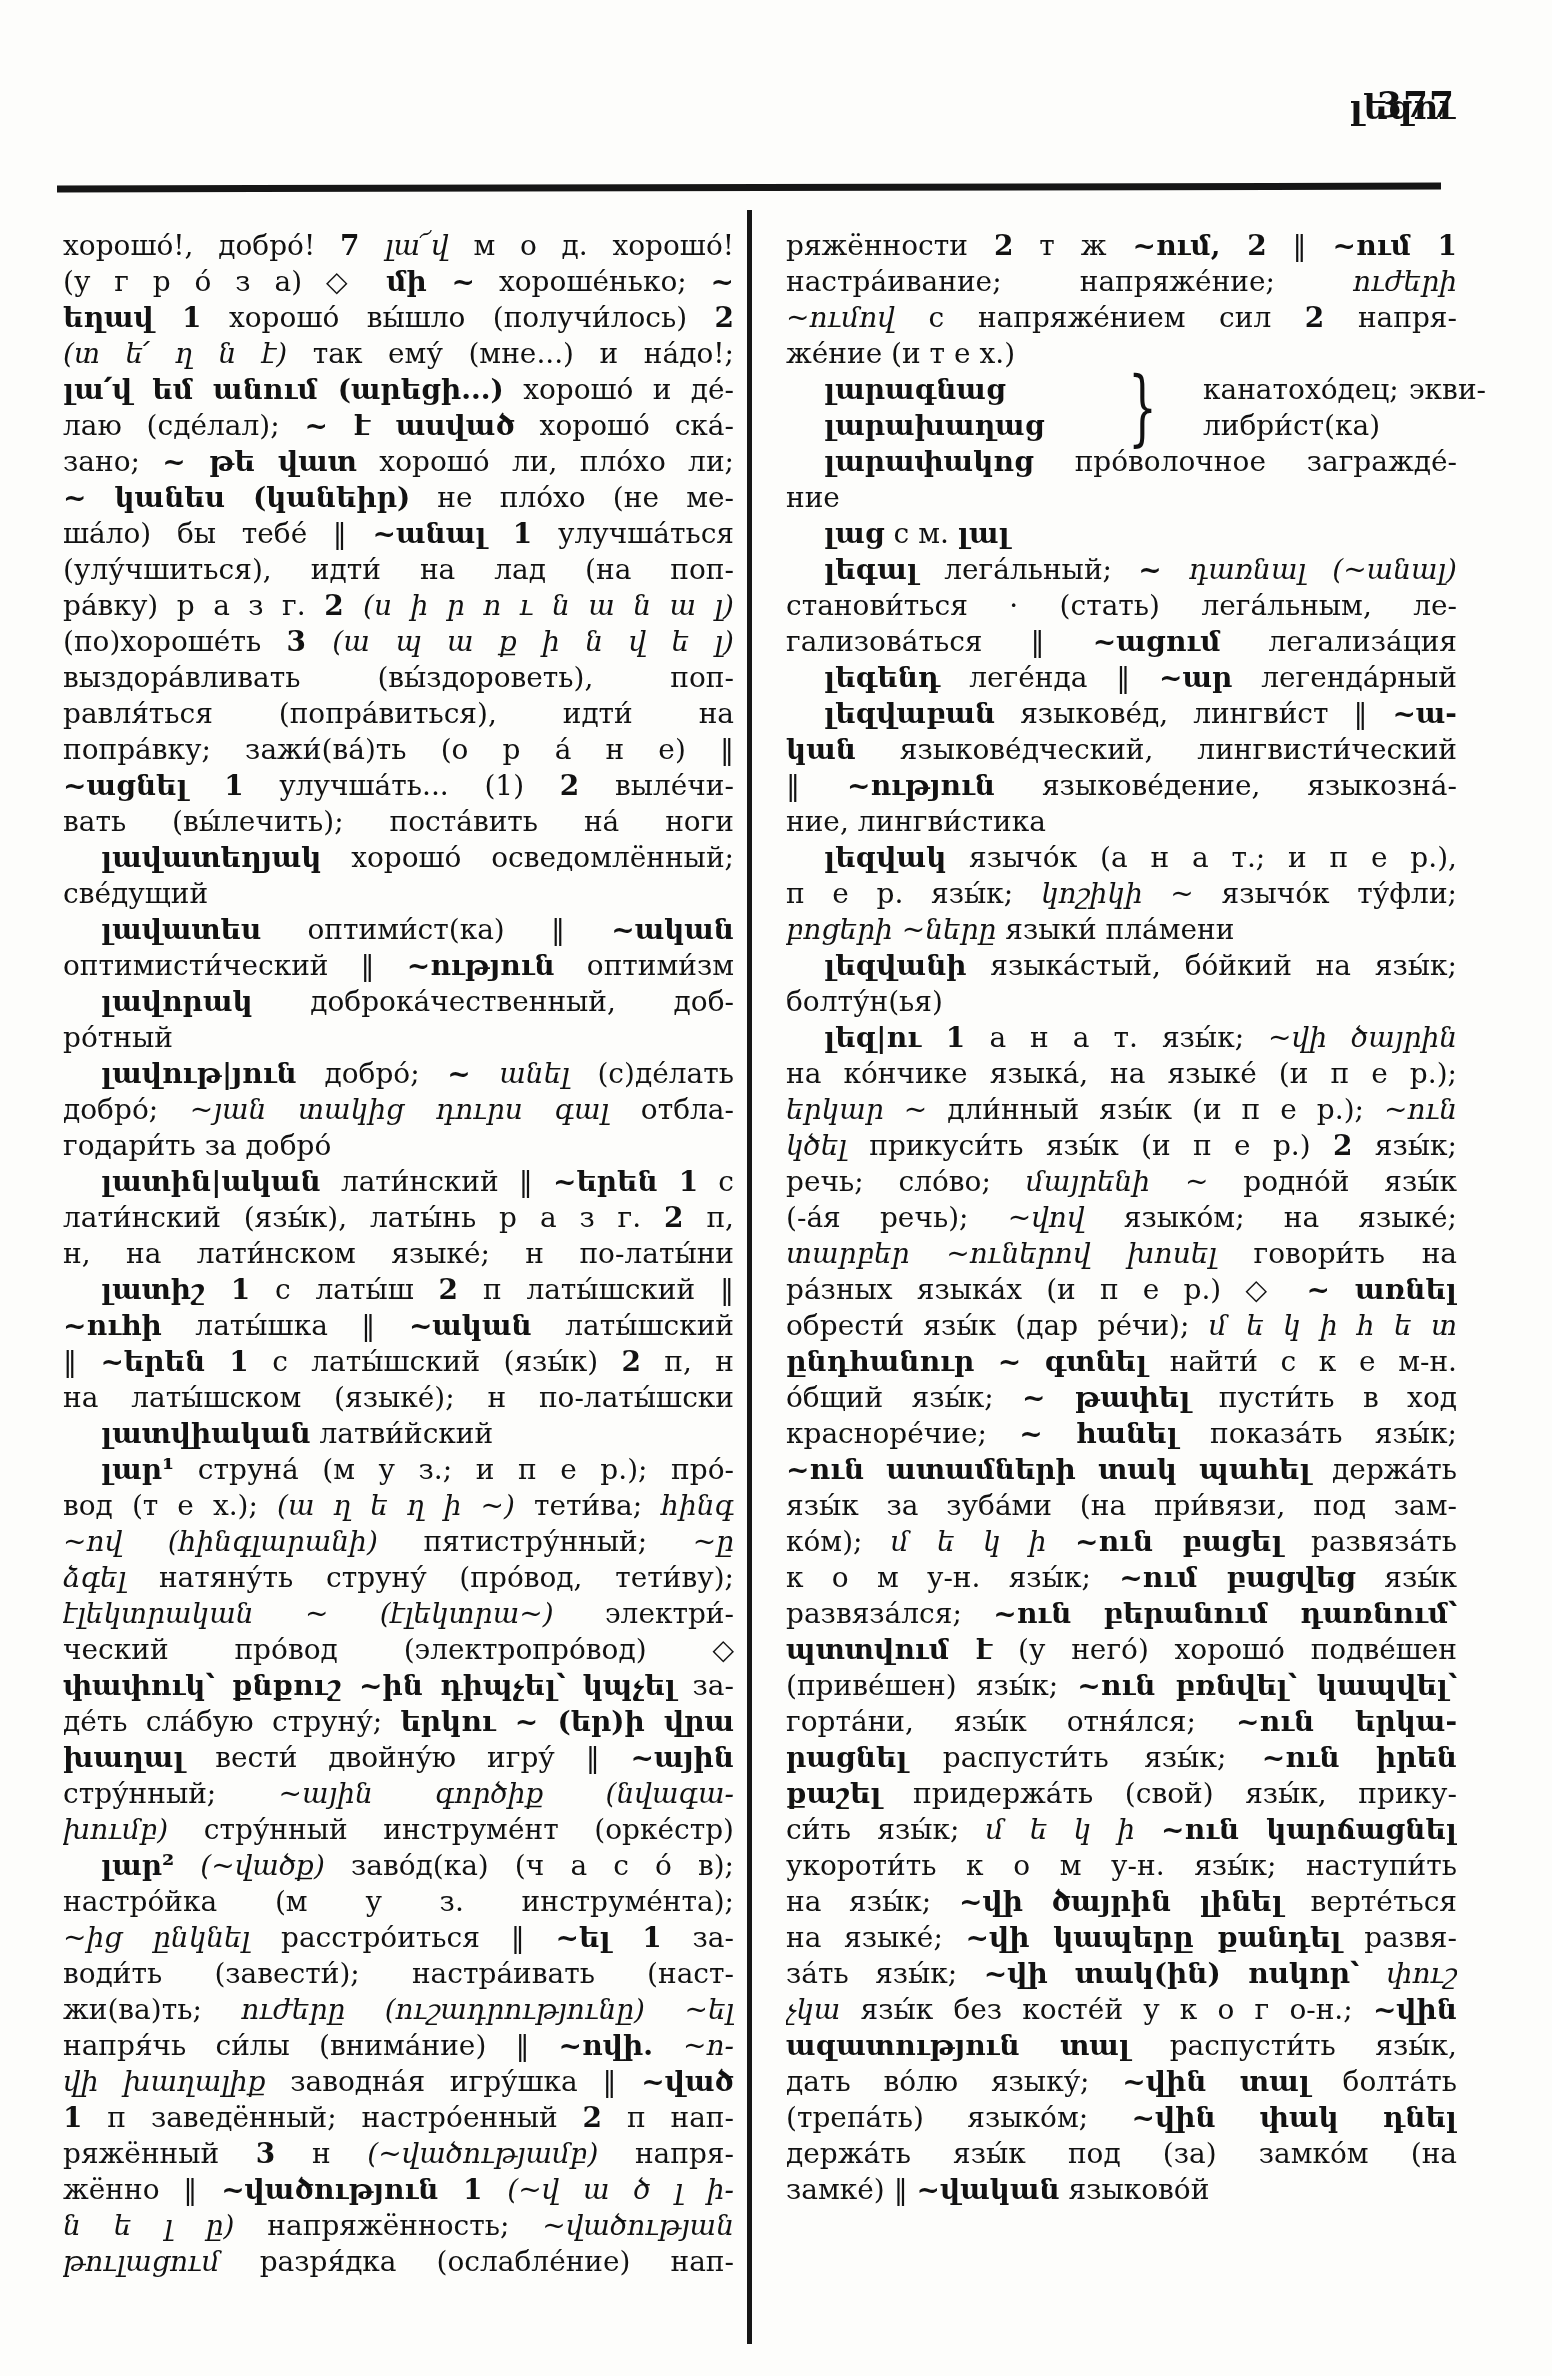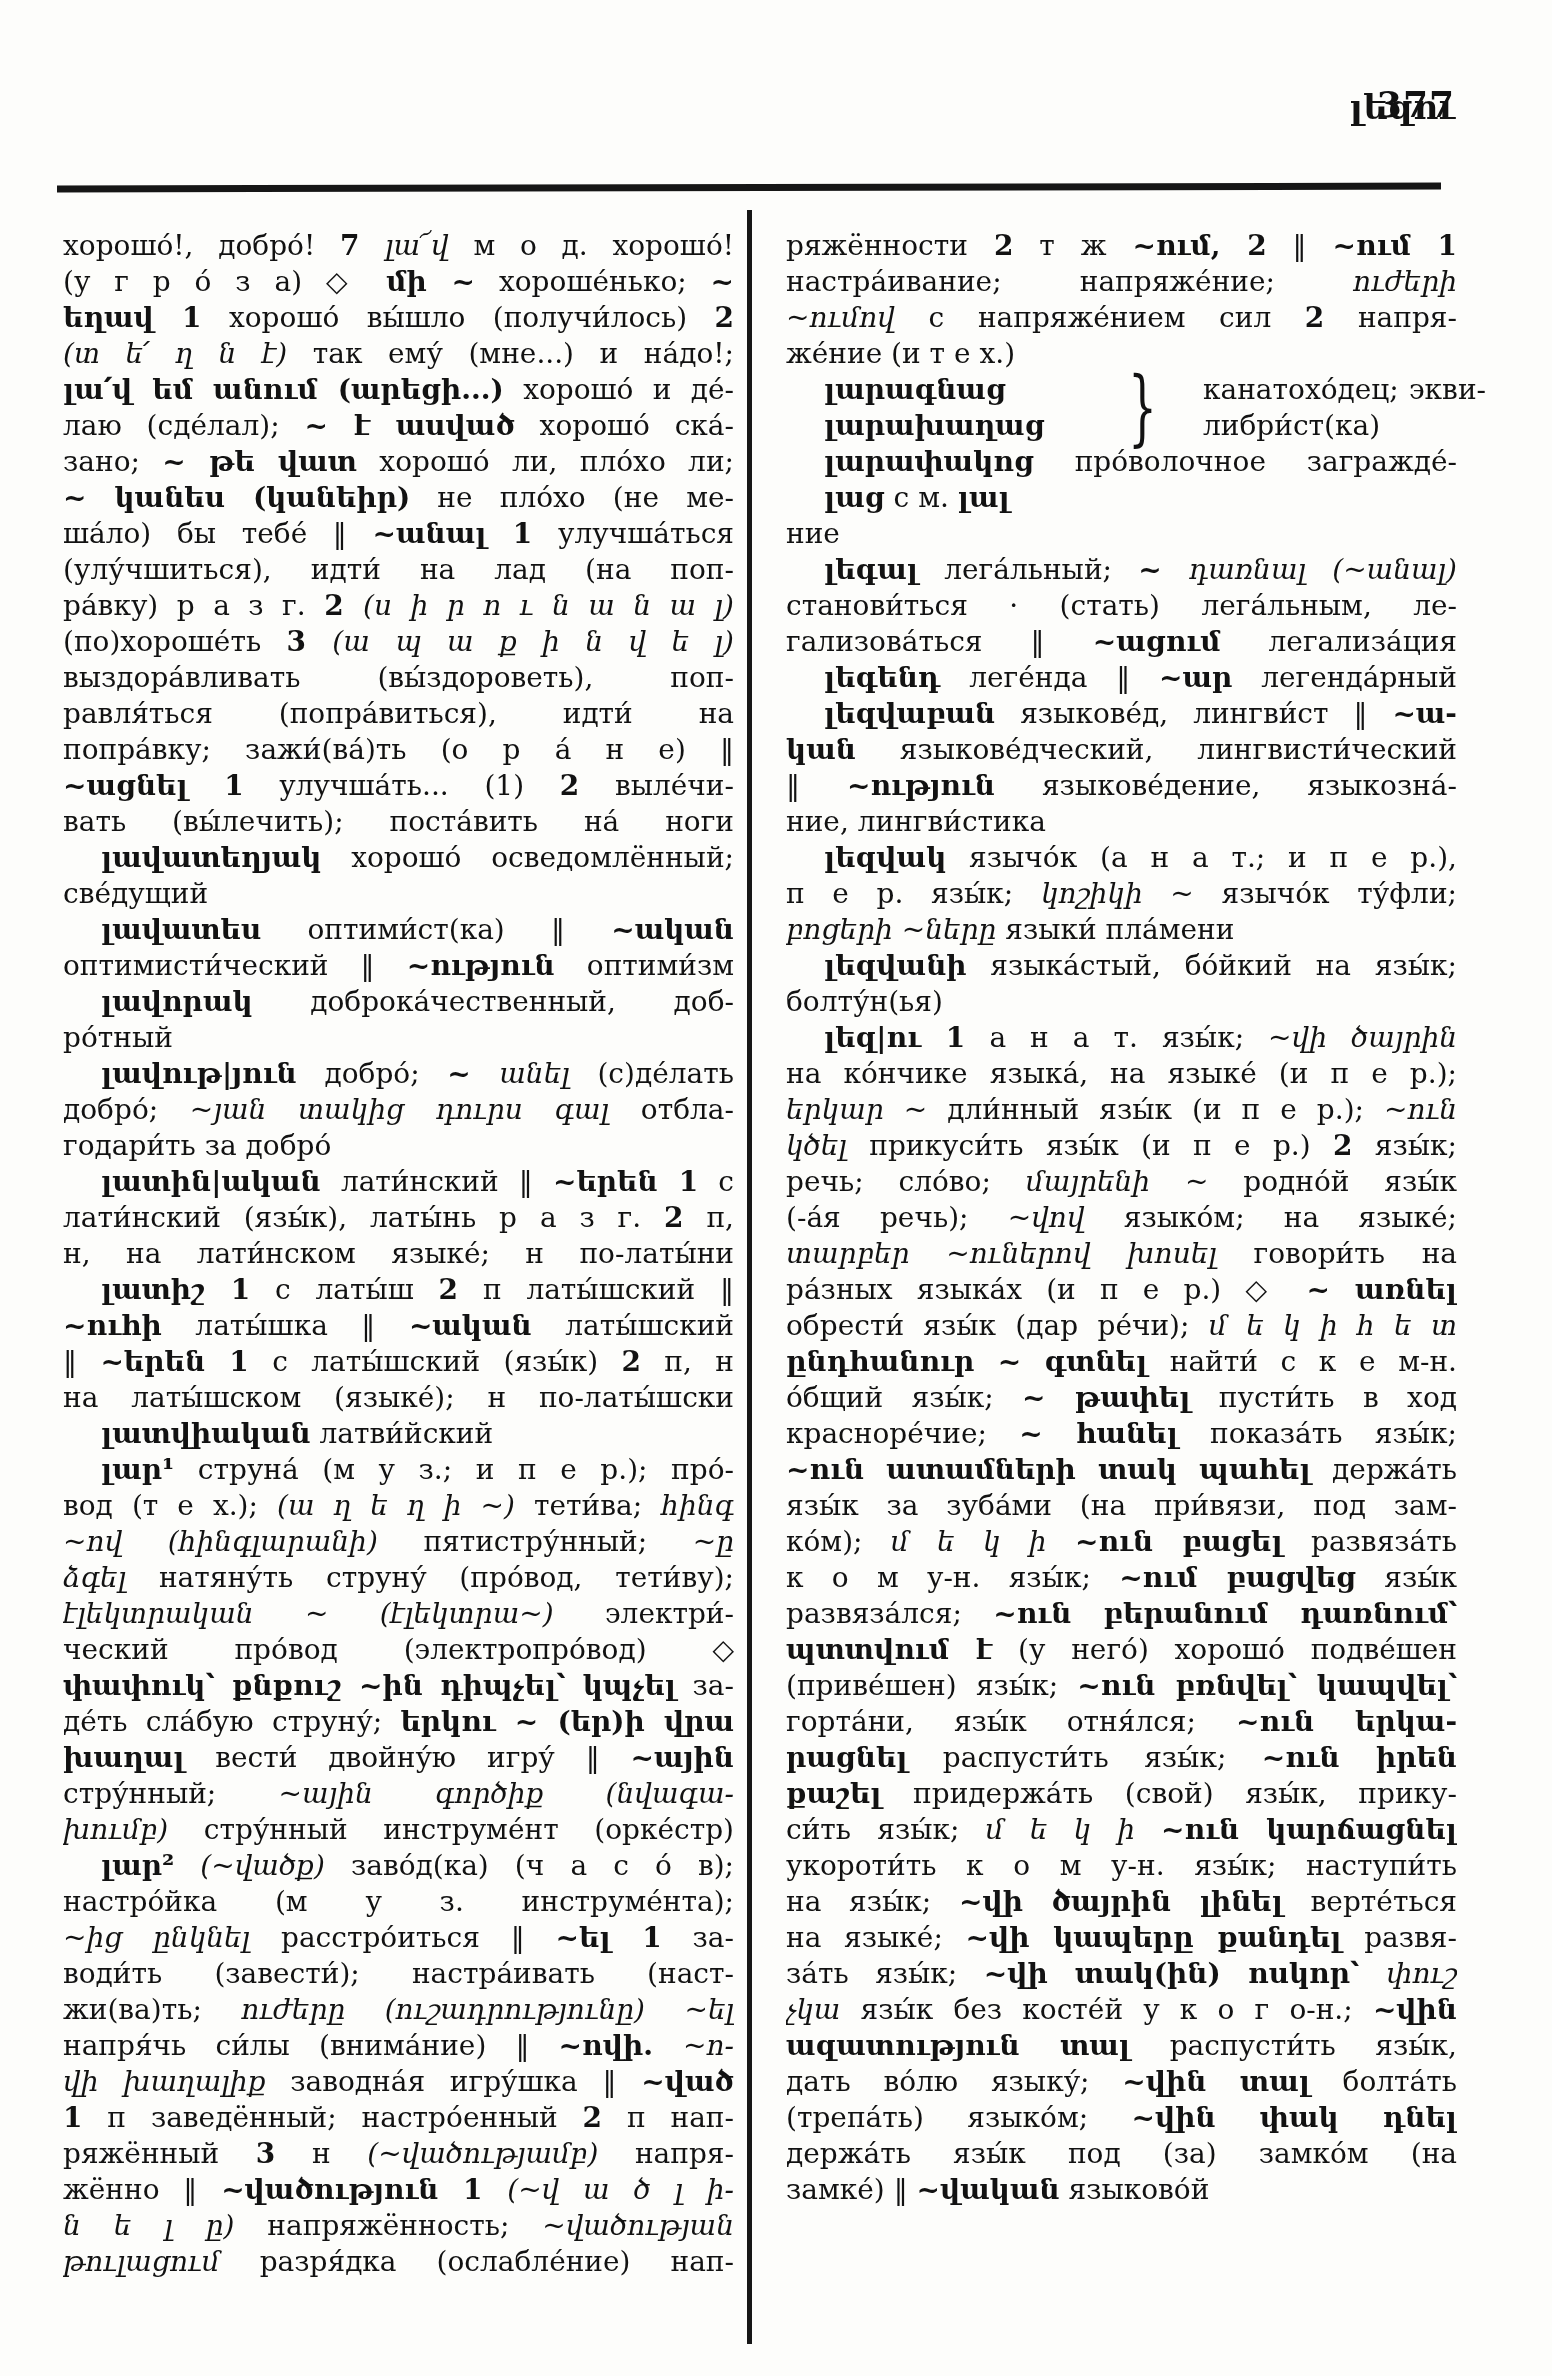"լաց с м. լալ" div.line { order: before "ние" -> after "ние" }
